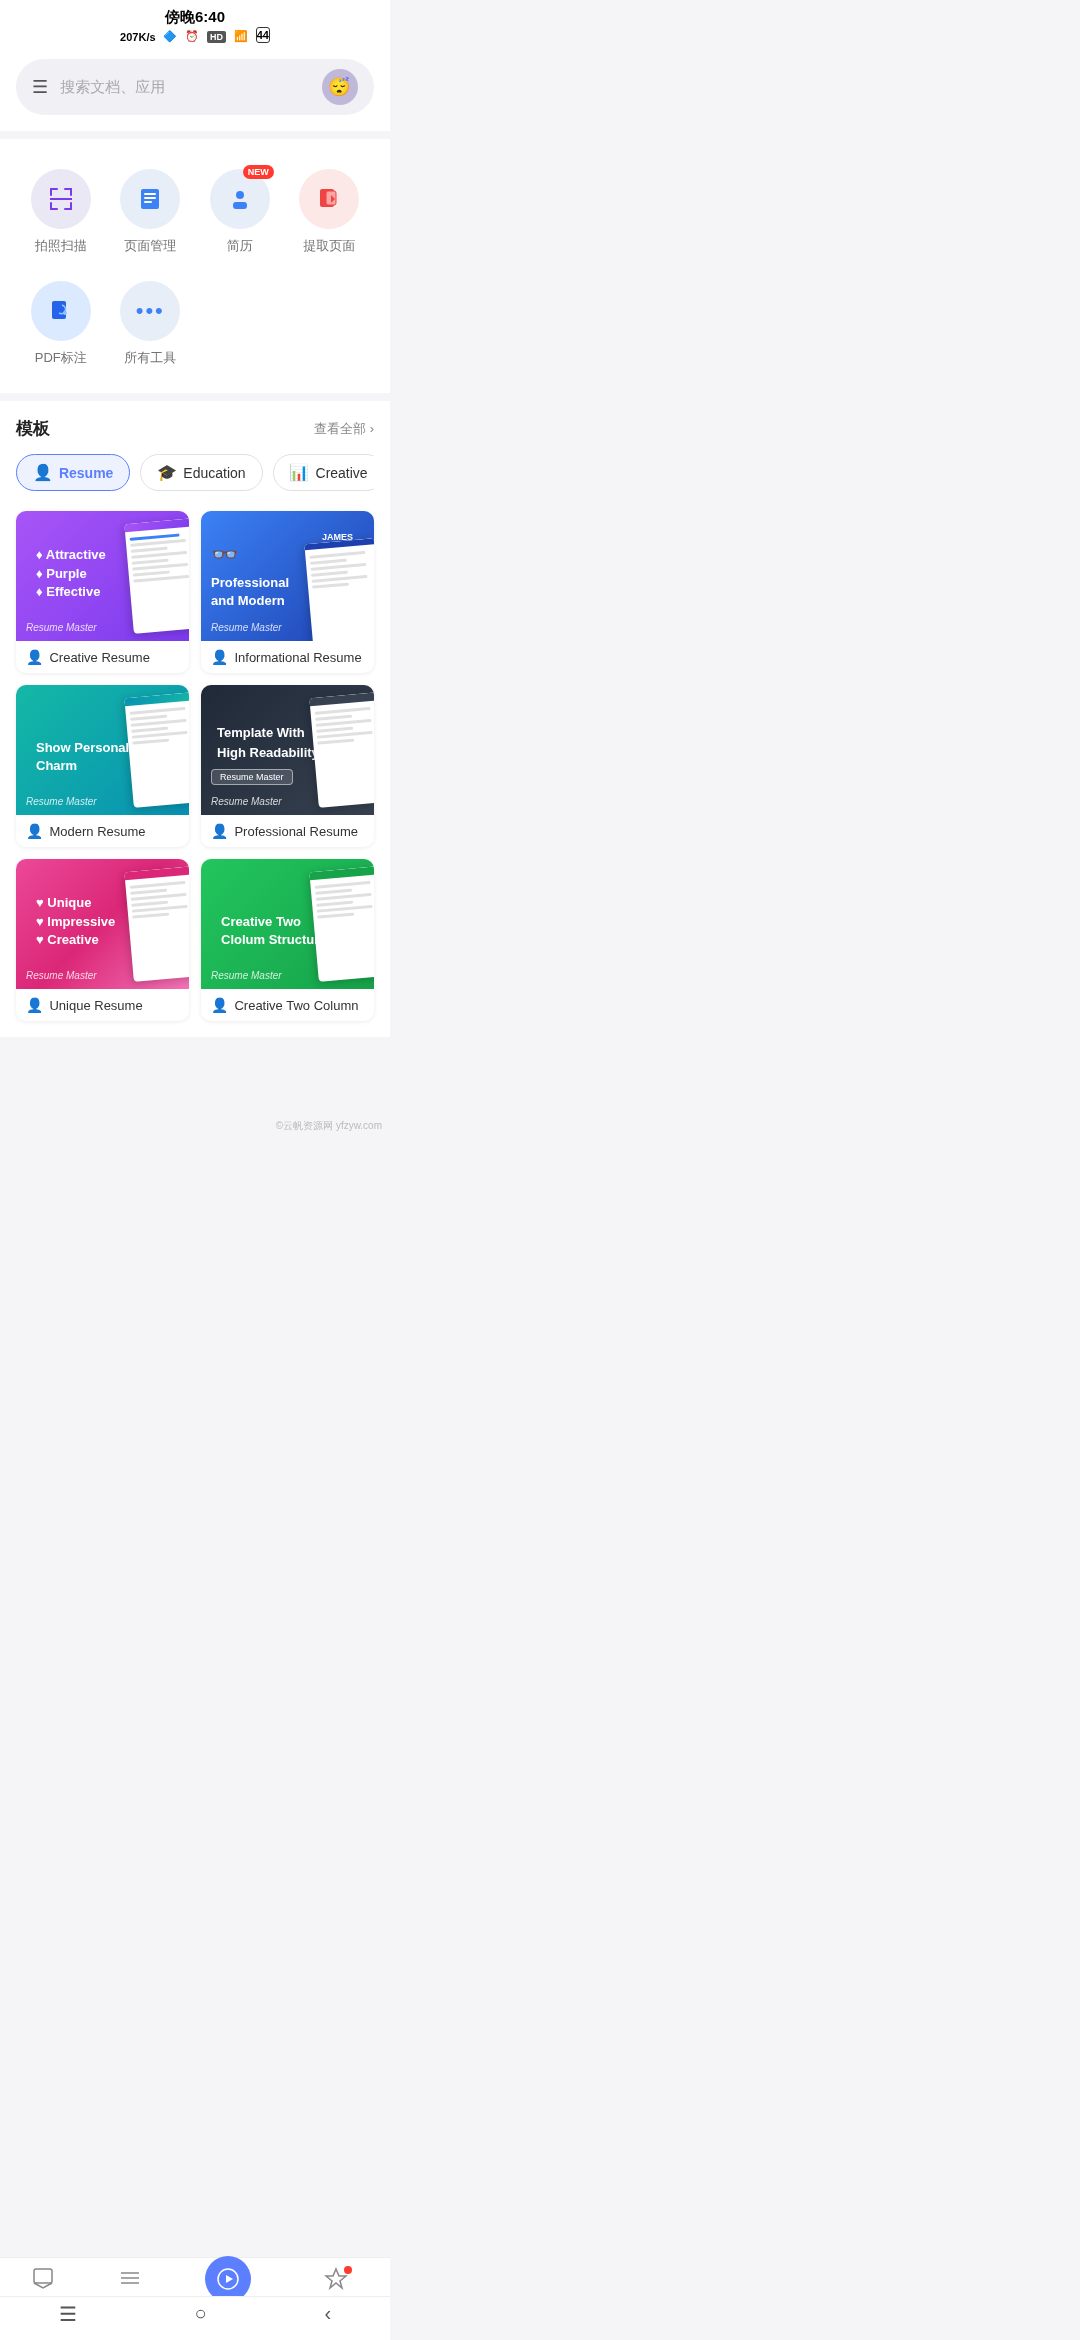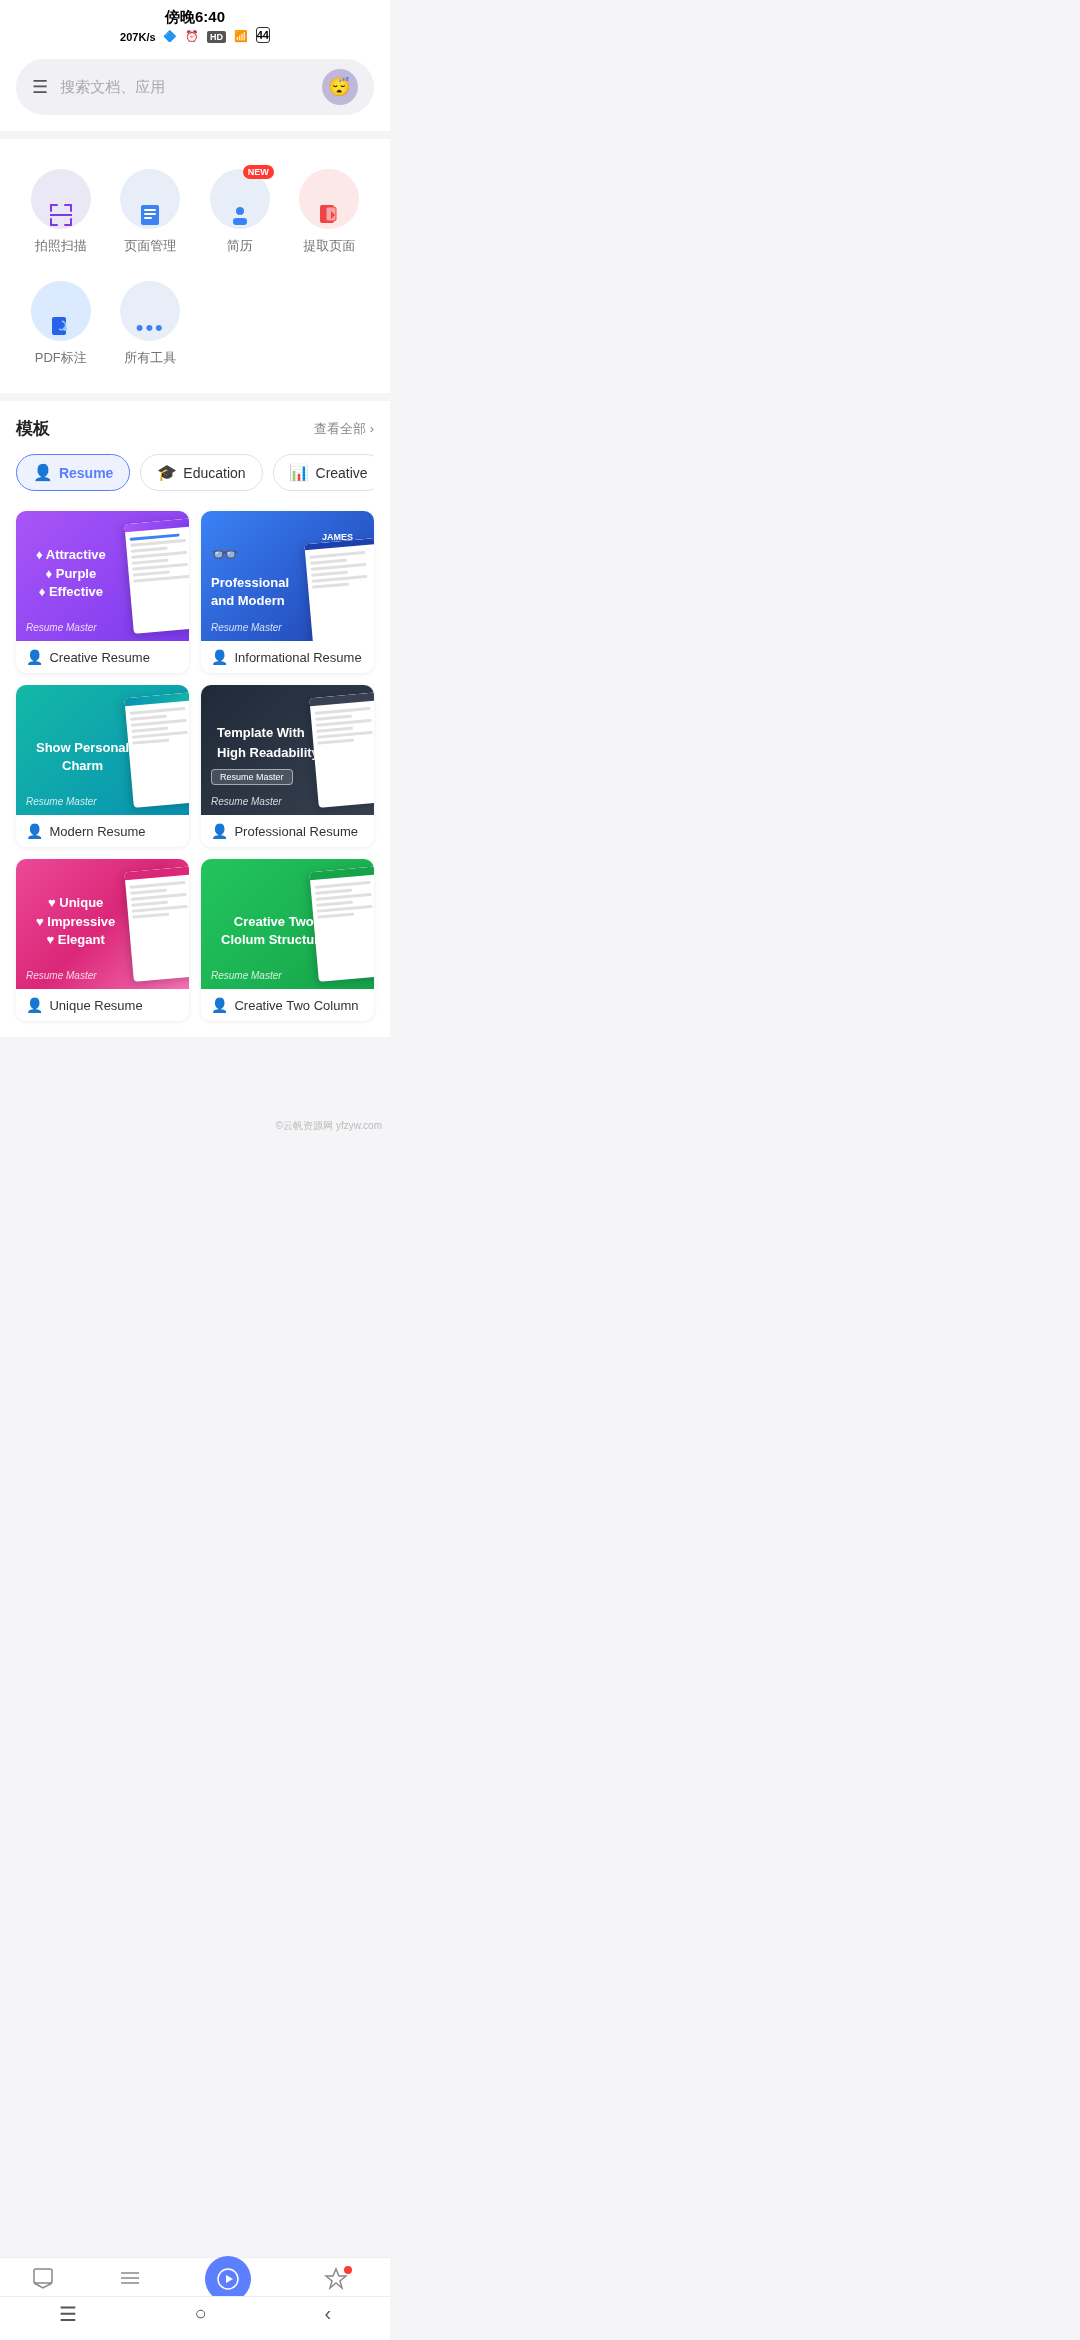"NEW" .tool-icon-circle { align-items: flex-end -> center }
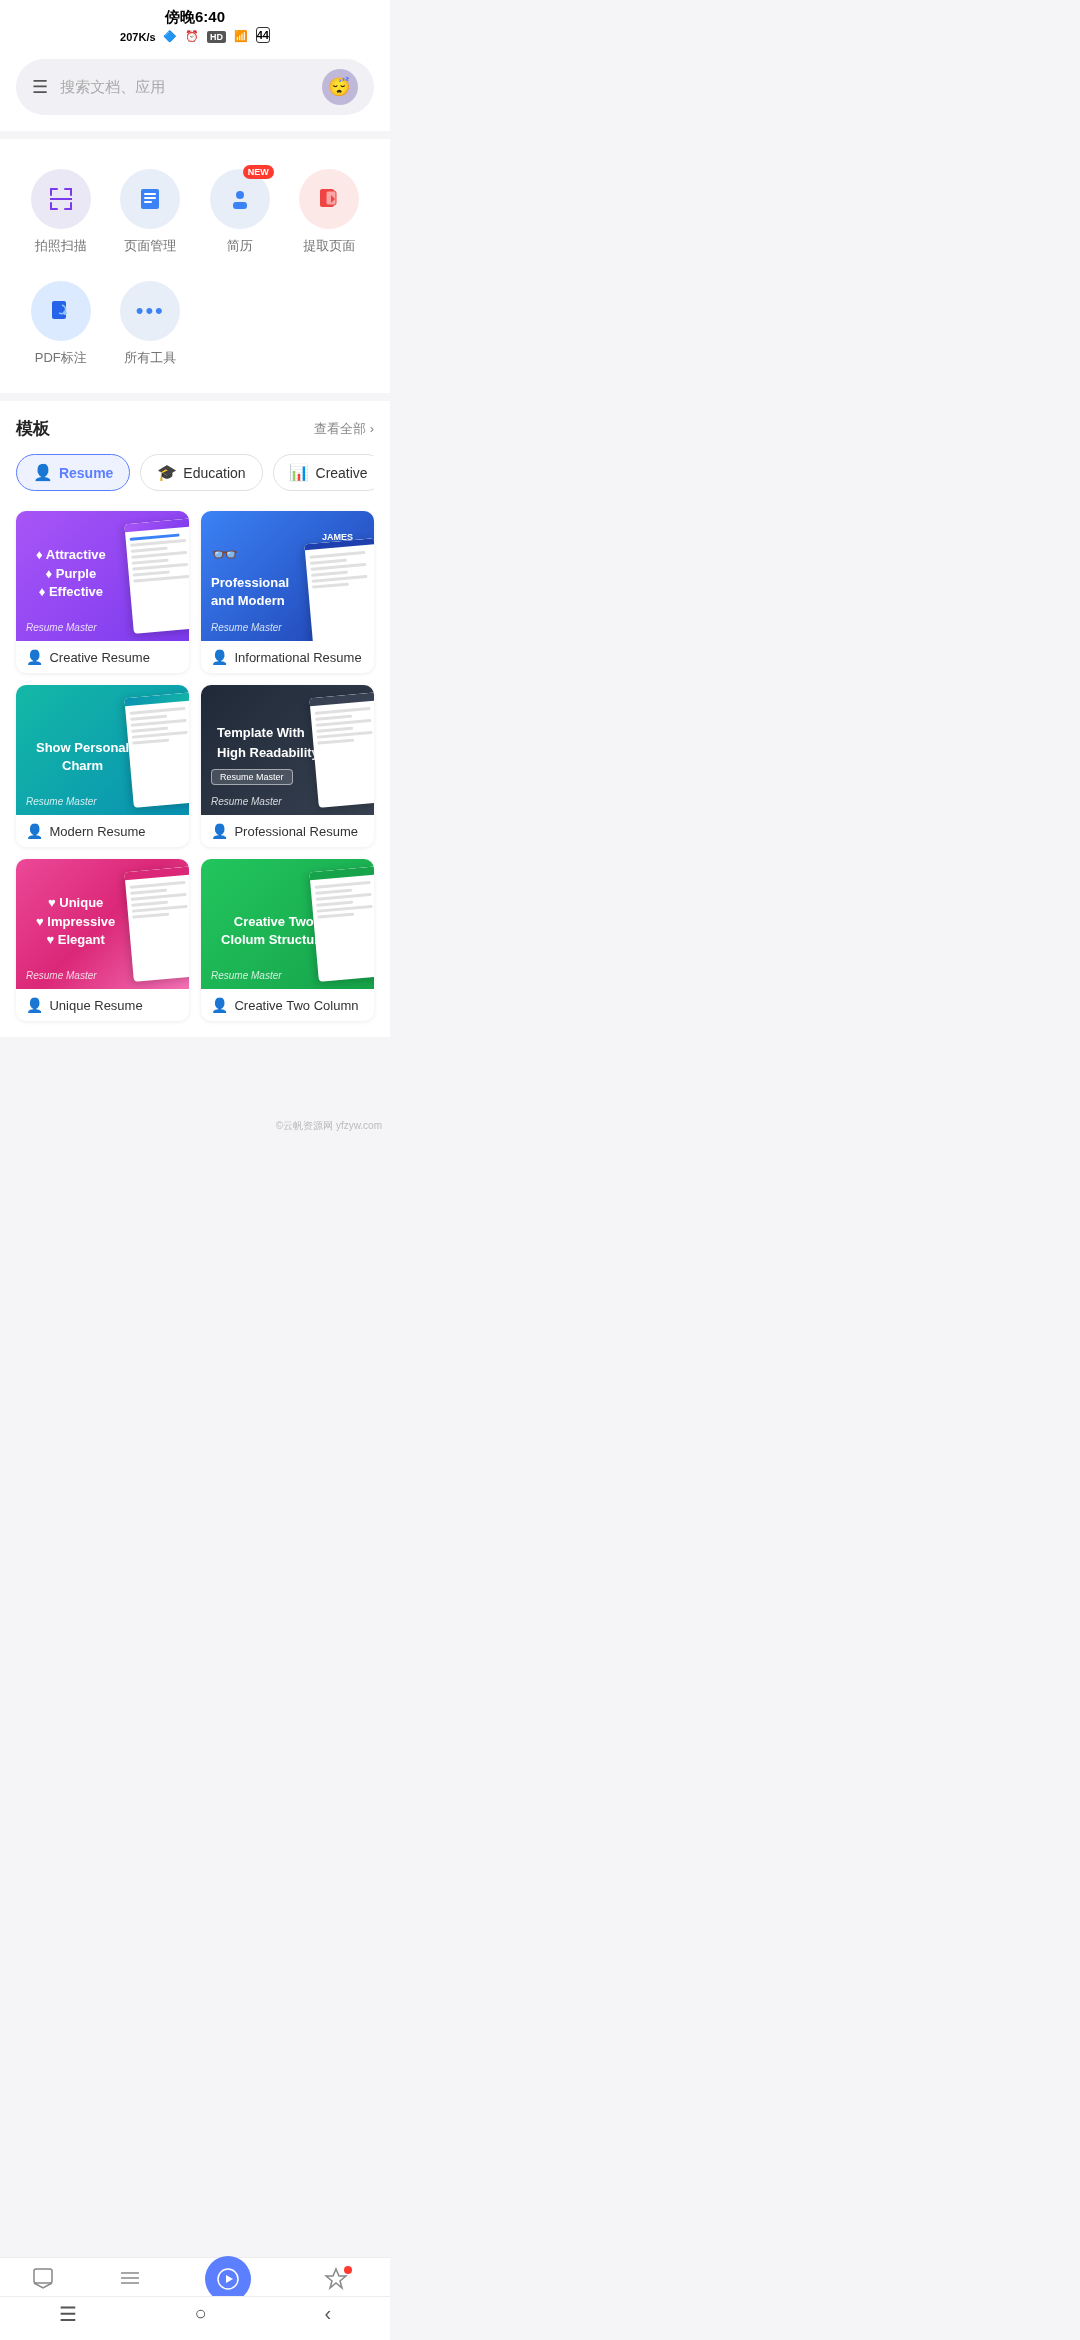"♦ Attractive" .thumb-text { text-align: center -> none }
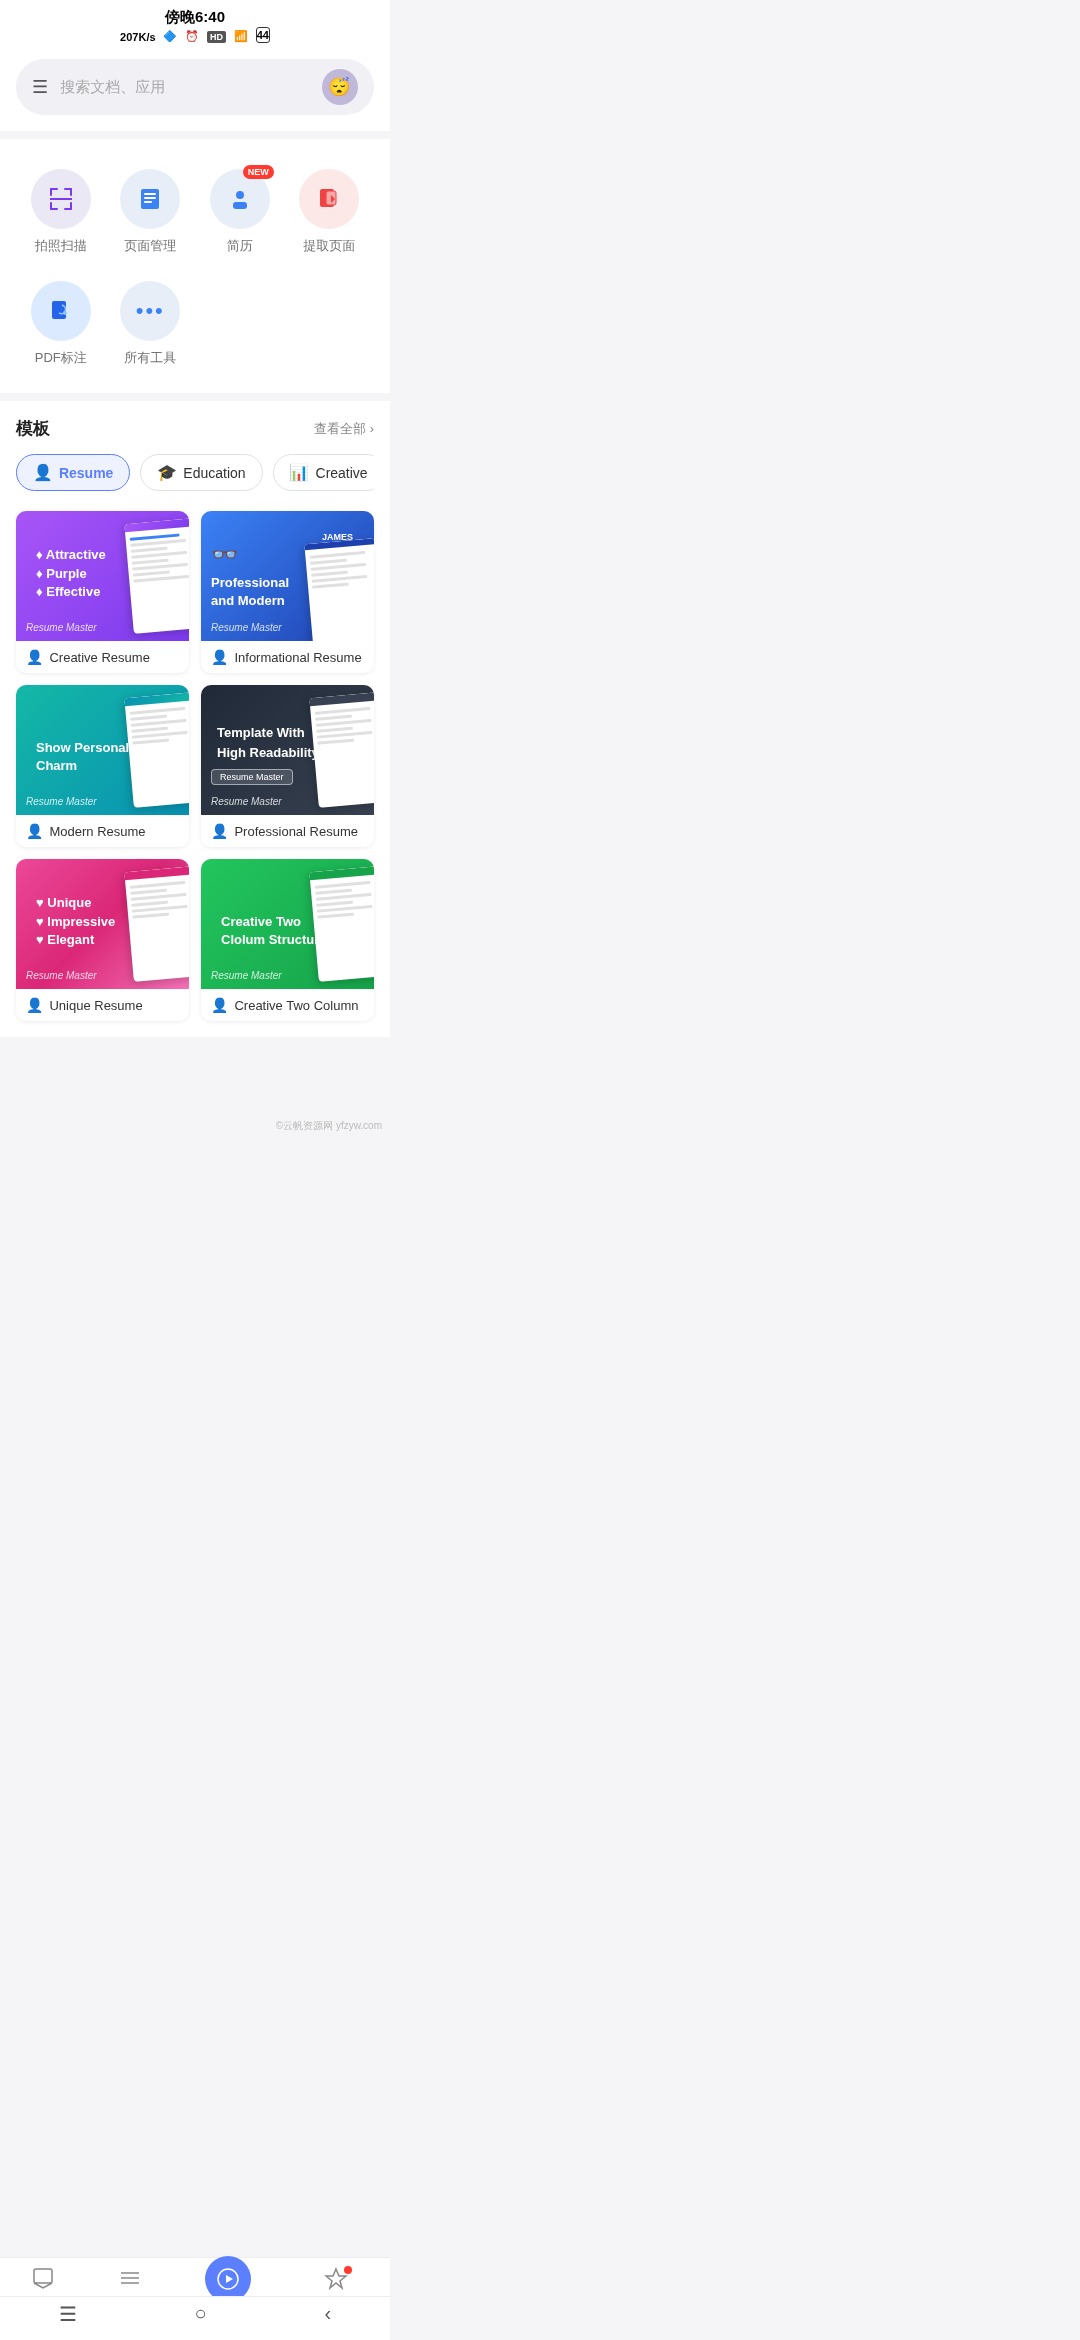"♥ Elegant" span { text: Elegant -> Creative }
